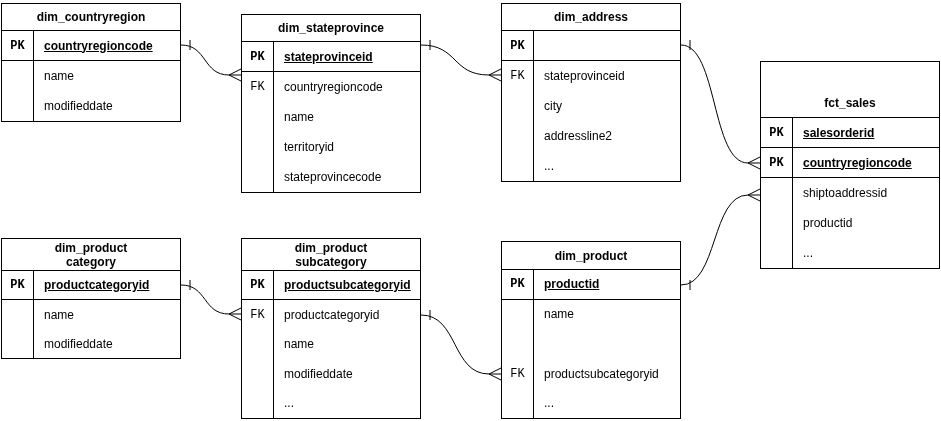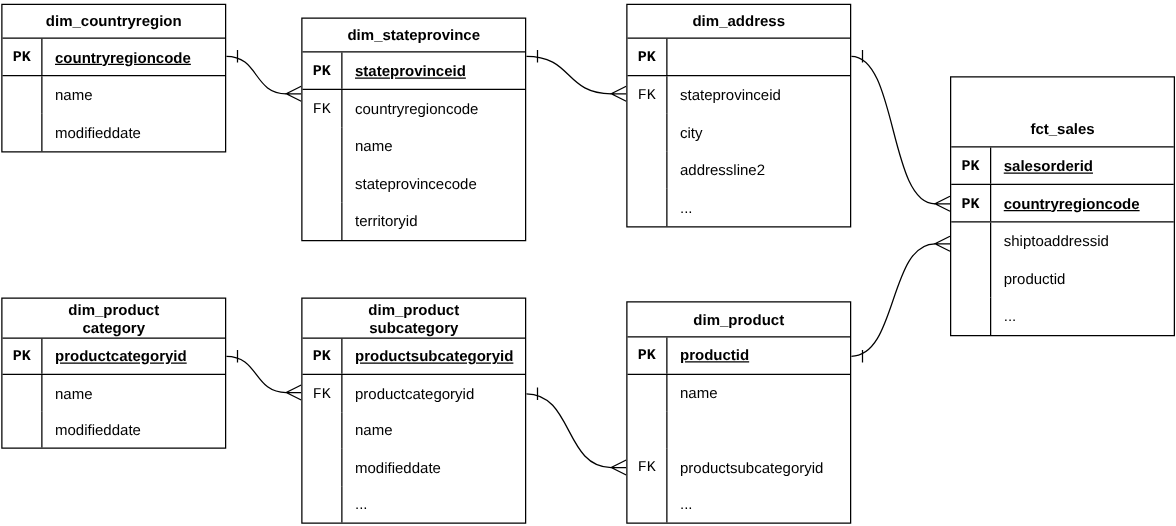"stateprovincecode" div.erd-row { order: before "territoryid" -> after "territoryid" }
